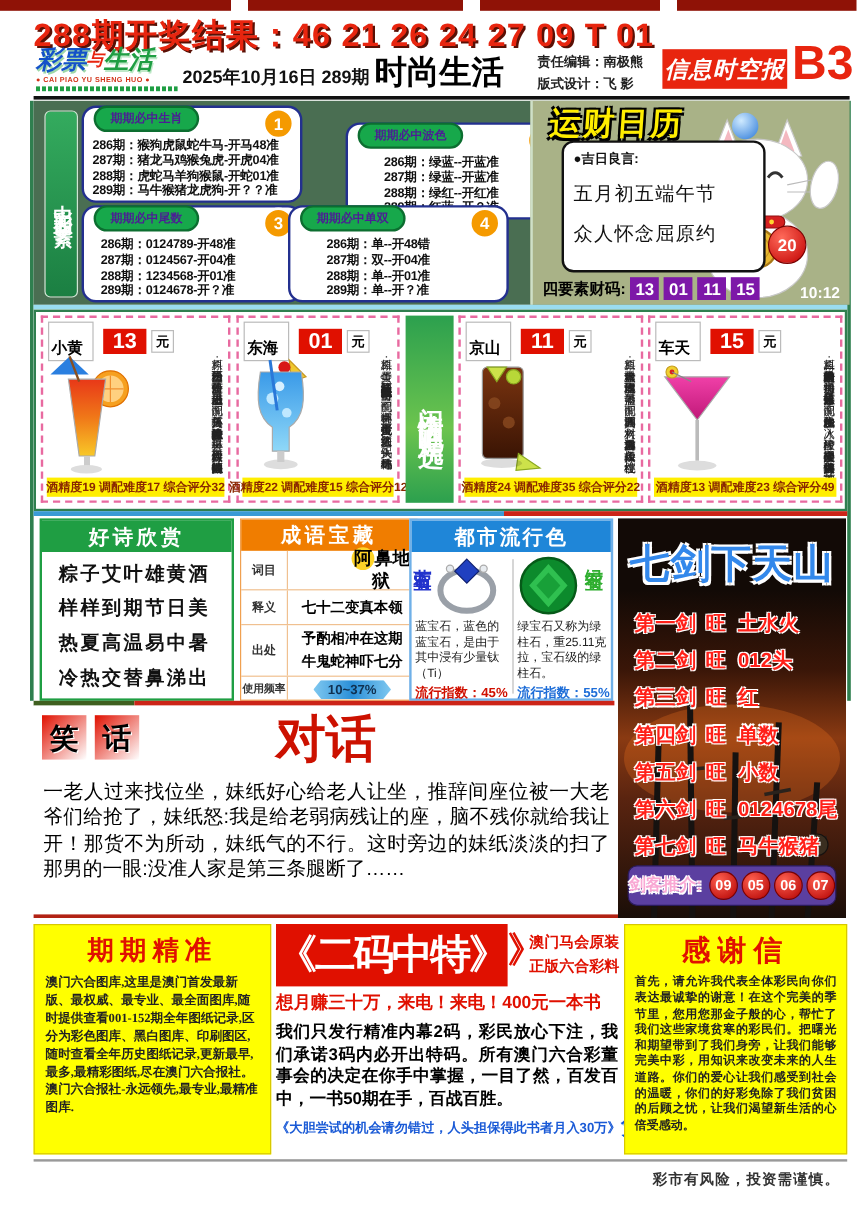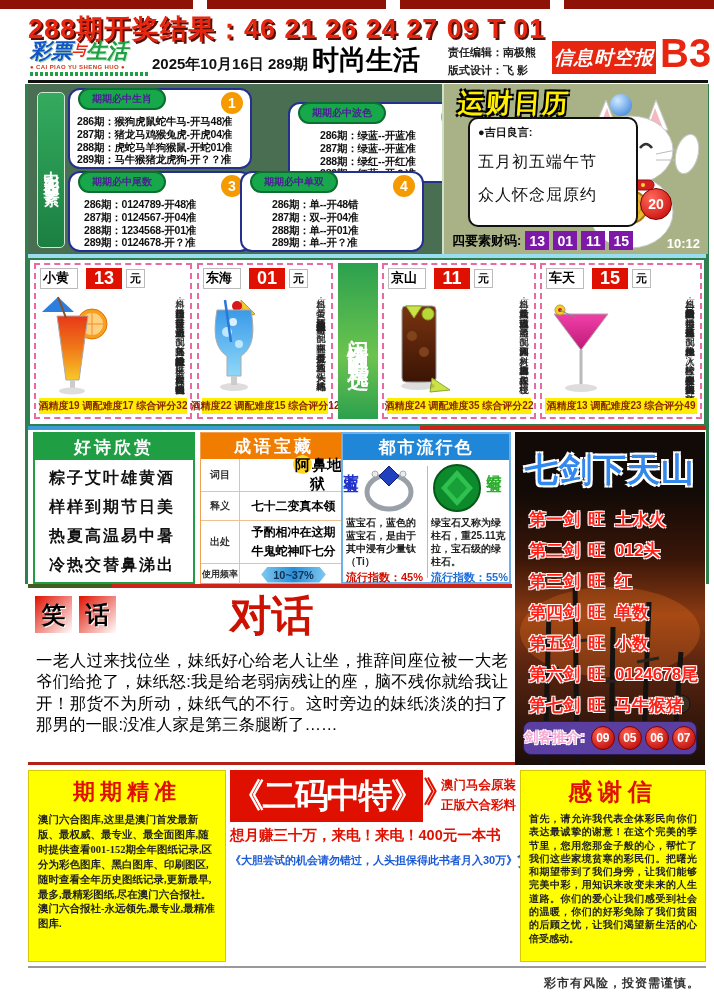"小黄" .cpanel .cname { padding: 0 8px 1px 2px -> 12px 8px 1px 2px }
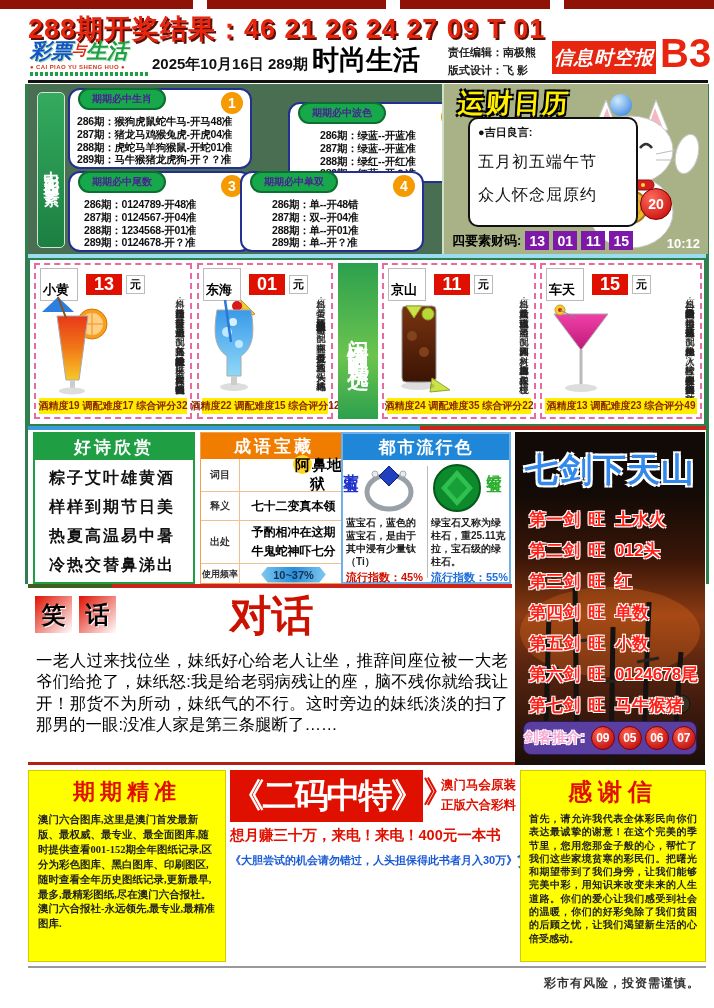"蓝宝石，蓝色的蓝宝石，是由于其中浸有少量钛（Ti）" .cdesc { font-weight: bold -> normal }
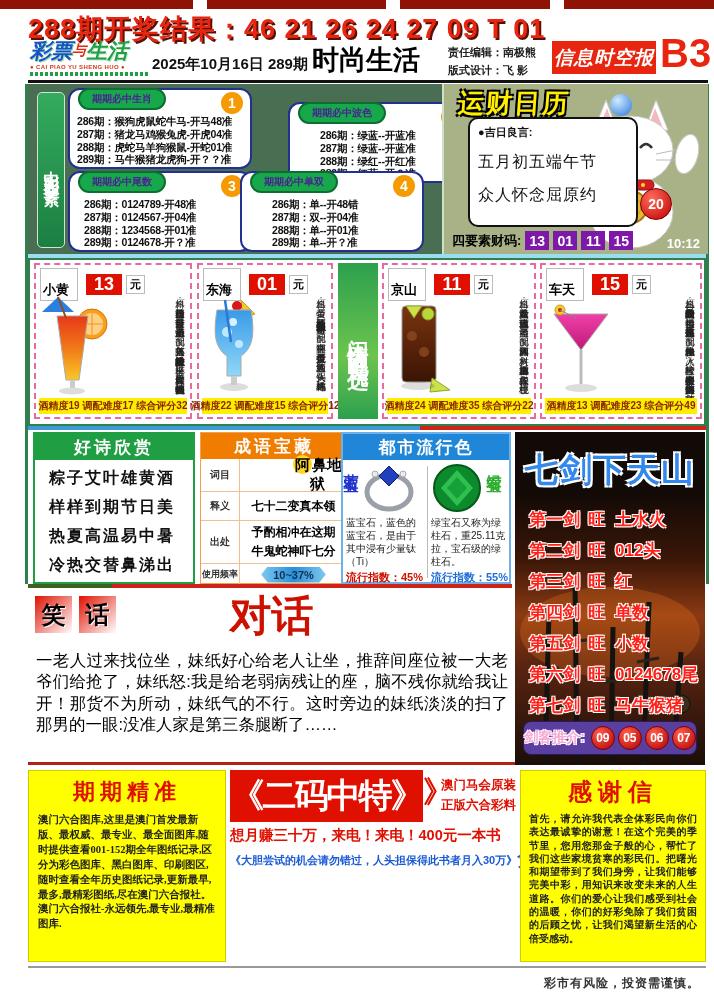"我们只发行精准内幕2码，彩民放心下注，我们承诺3码内必开出特码。所有澳门六合彩董" div.bd { html: none -> <div>我们只发行精准内幕2码，彩民放心下注，我们承诺3码内必开出特码。所有澳门六合彩董事会的决定在你手中掌握，一目了然，百发百中，一书50期在手，百战百胜。</div> }
